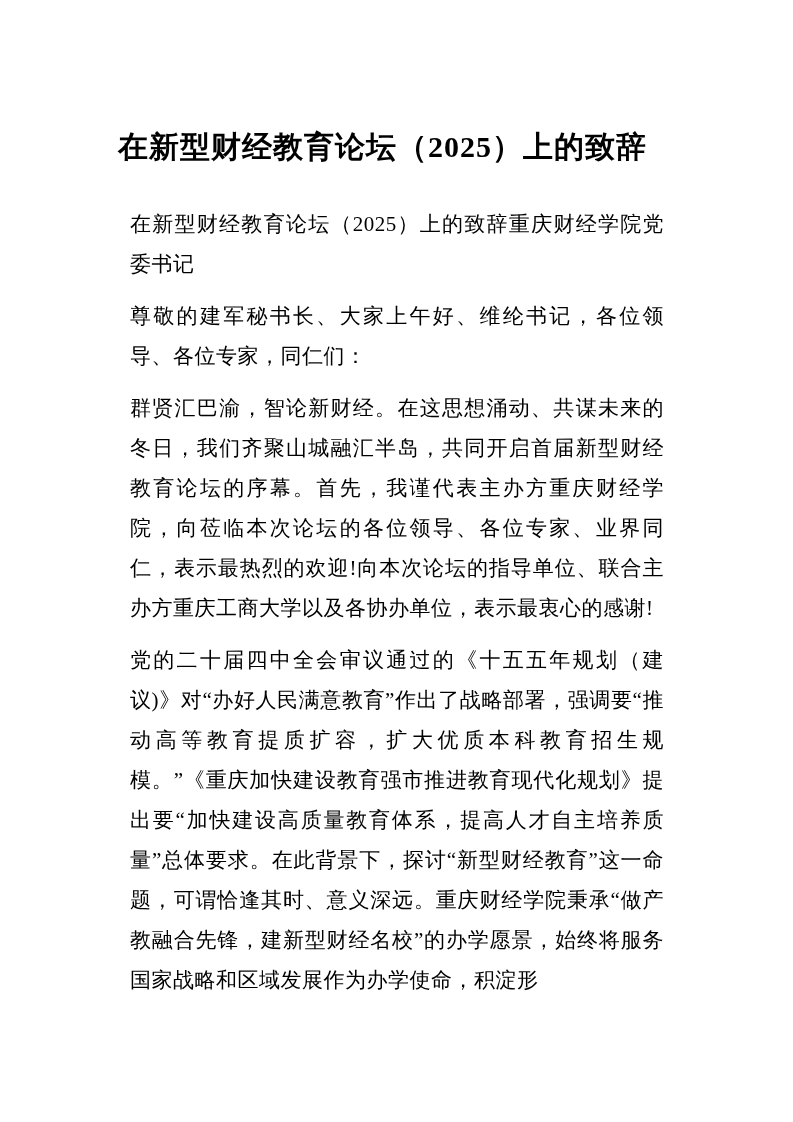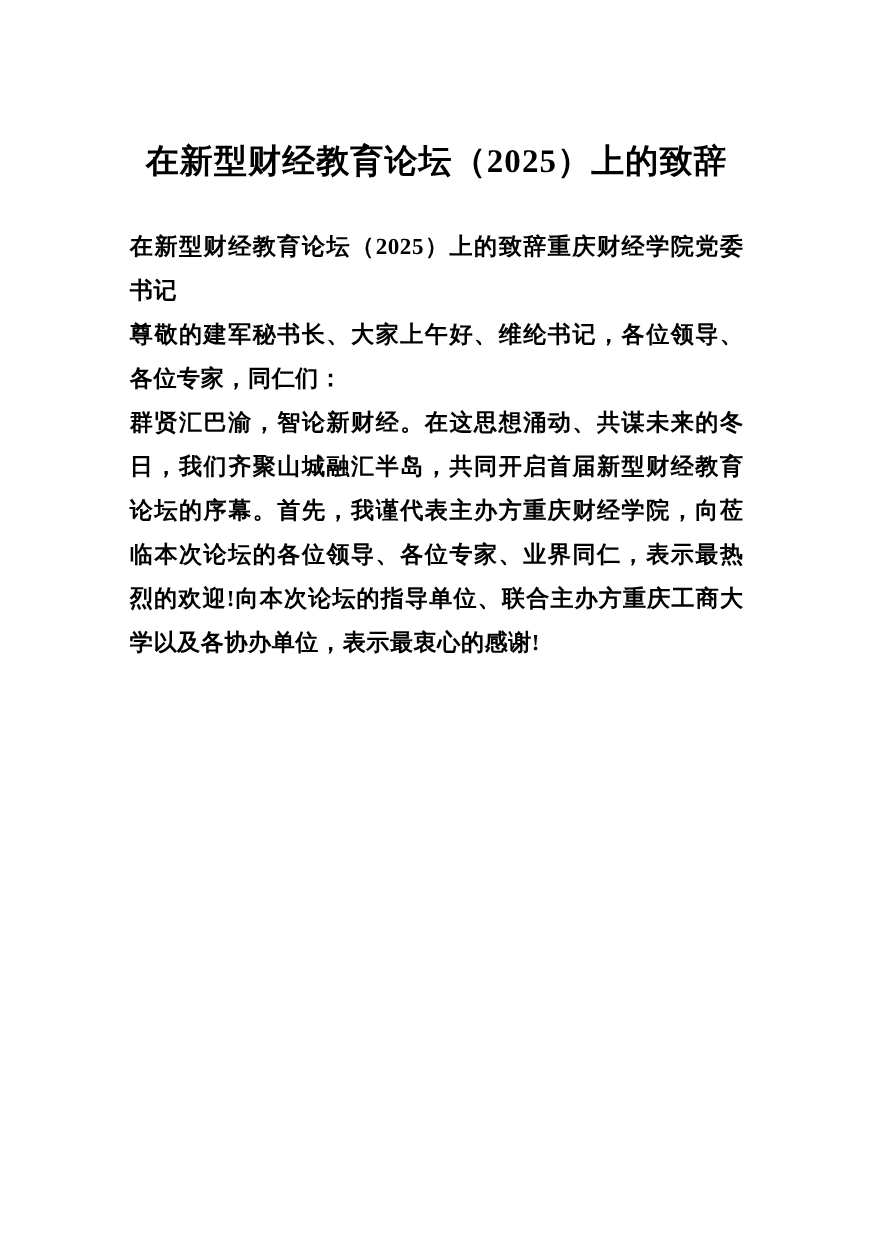"在新型财经教育论坛（2025）上的致辞" .doc-title { text-align: center -> none }
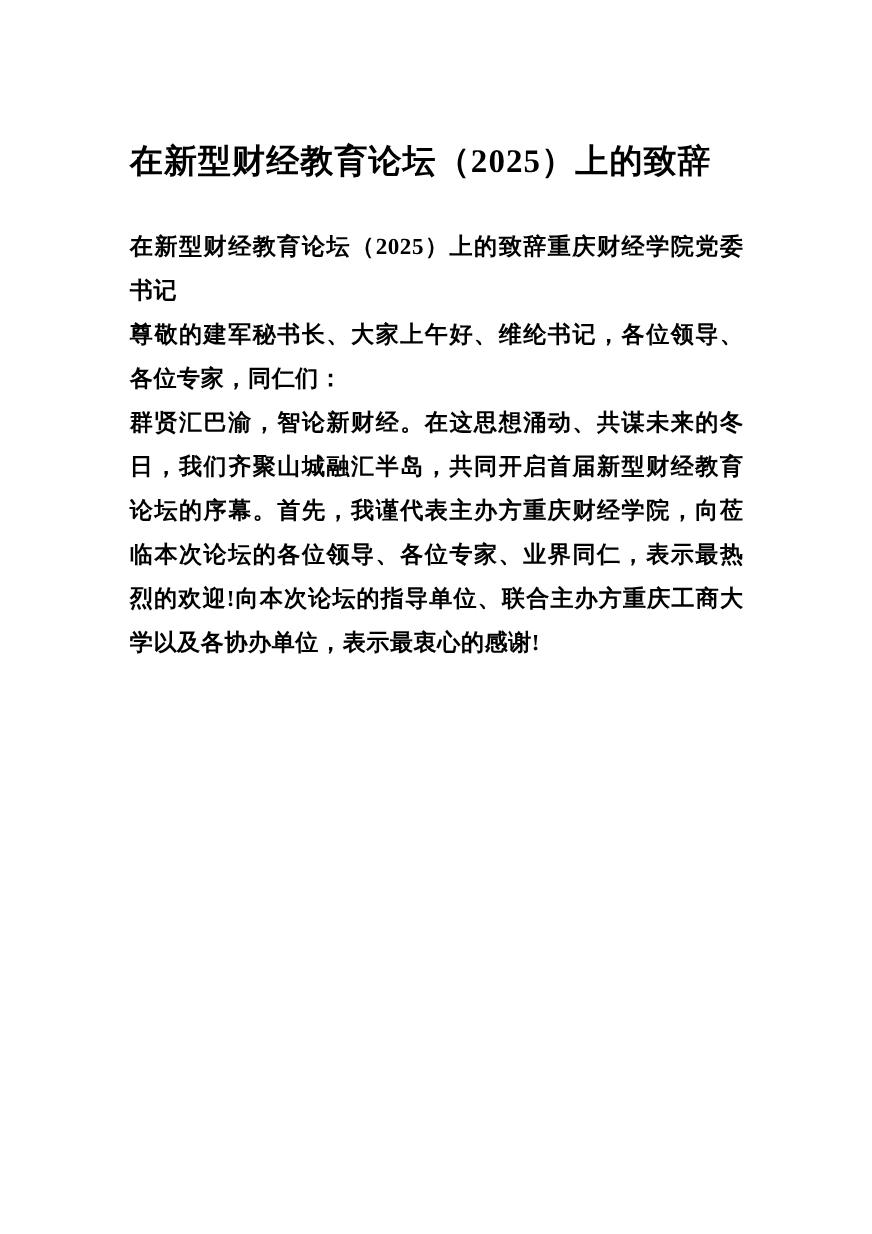"在新型财经教育论坛（2025）上的致辞重庆财经学院党委书记" .doc-body p { font-weight: bold -> normal; margin: 0 -> 12px }
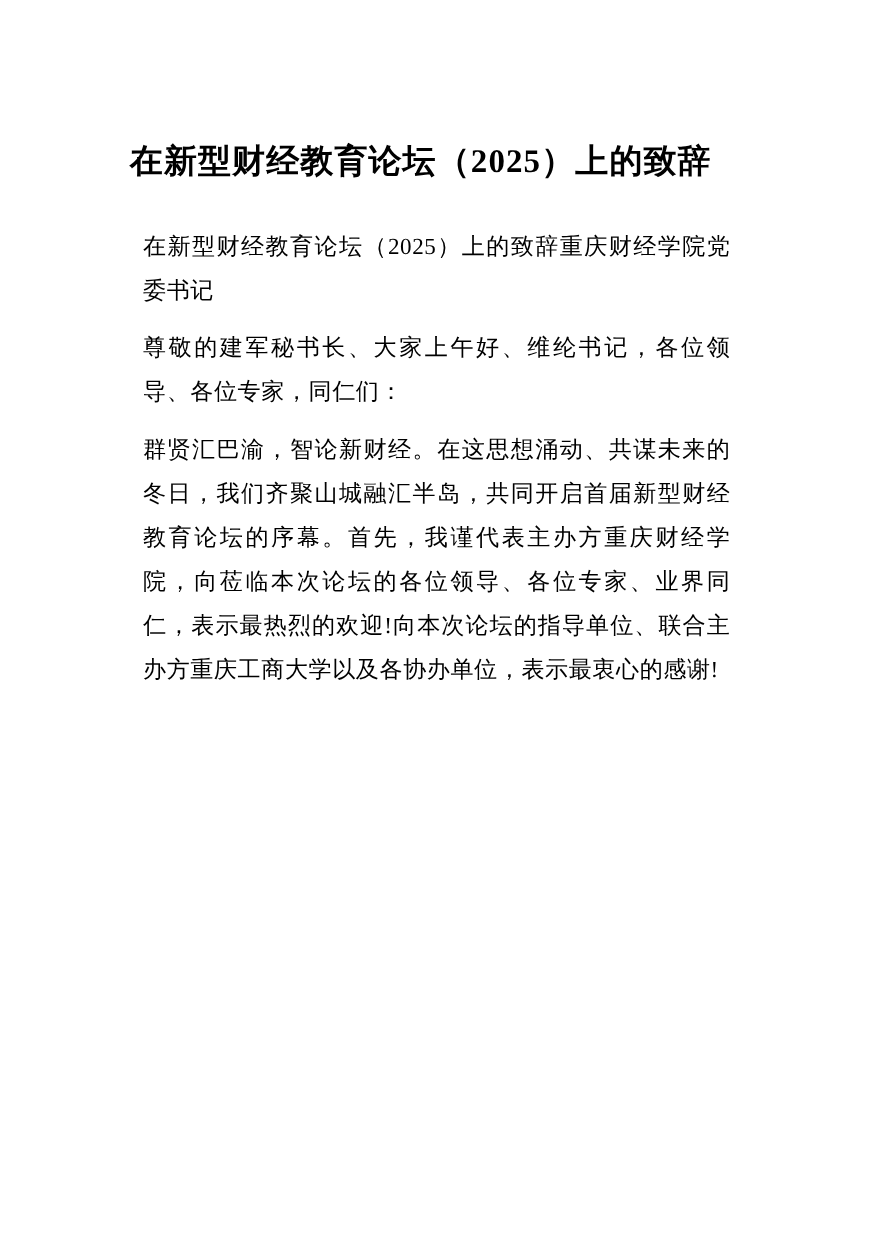"党的二十届四中全会审议通过的《十五五年规划（建议)》对“办好人民满意教育”作出了" p { html: none -> <p>党的二十届四中全会审议通过的《十五五年规划（建议)》对“办好人民满意教育”作出了战略部署，强调要“推动高等教育提质扩容，扩大优质本科教育招生规模。”《重庆加快建设教育强市推进教育现代化规划》提出要“加快建设高质量教育体系，提高人才自主培养质量”总体要求。在此背景下，探讨“新型财经教育”这一命题，可谓恰逢其时、意义深远。重庆财经学院秉承“做产教融合先锋，建新型财经名校”的办学愿景，始终将服务国家战略和区域发展作为办学使命，积淀形</p> }
